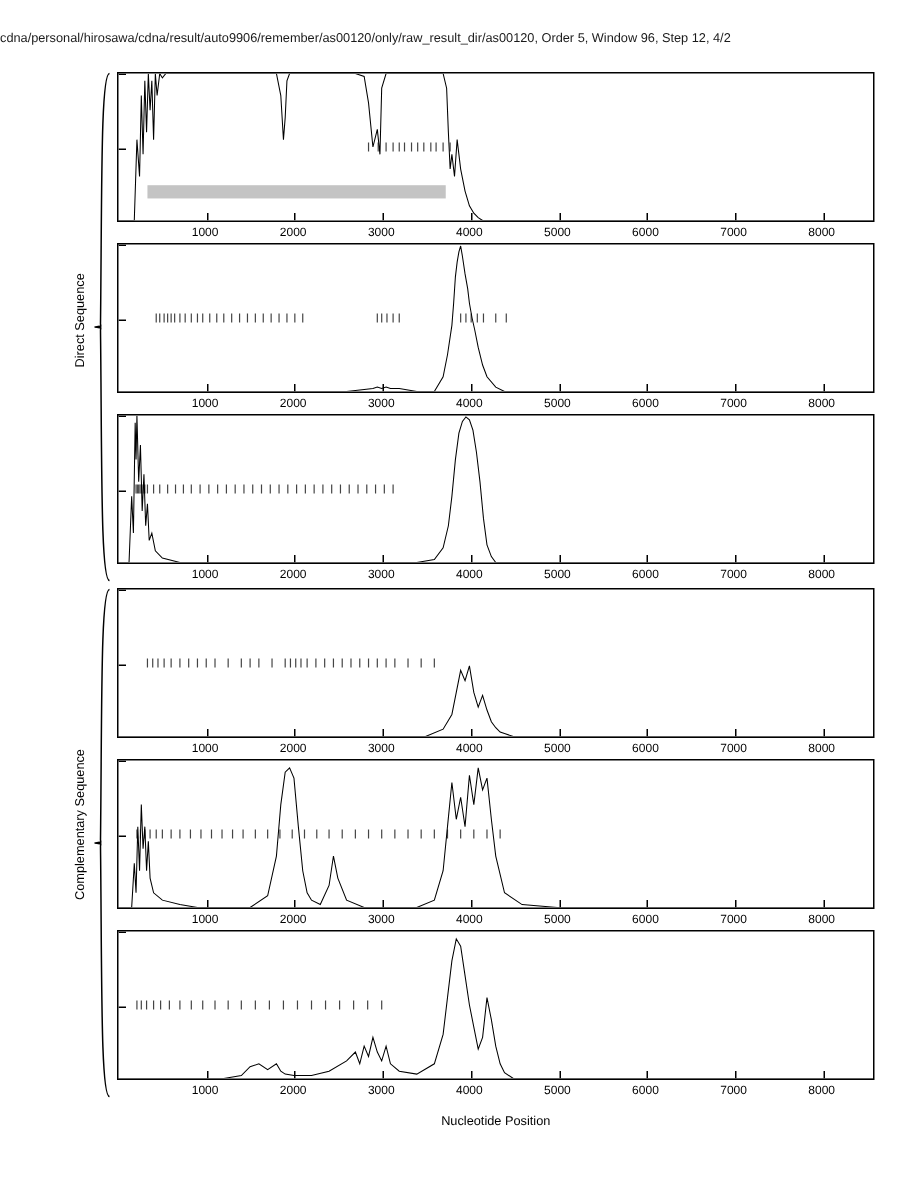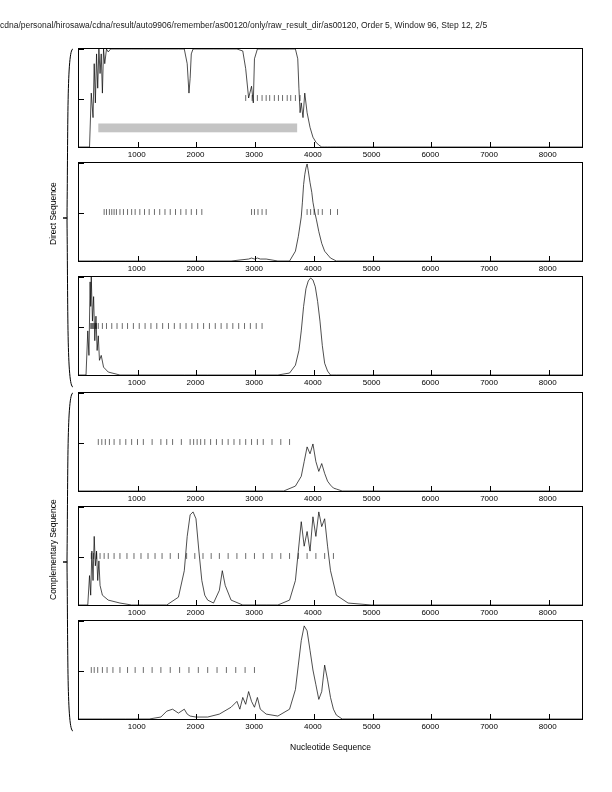"cdna/personal/hirosawa/cdna/result/auto9" div.title { text: 2/5 -> 4/2 }
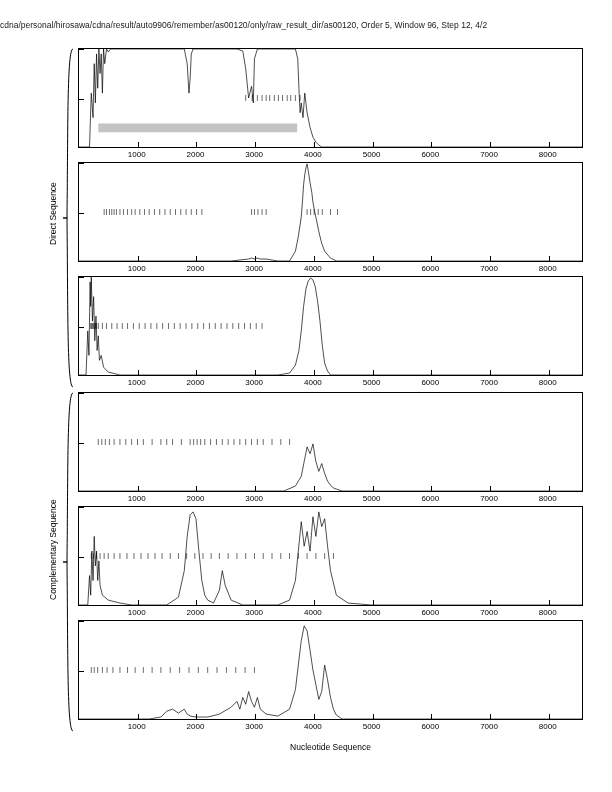"Nucleotide Sequence" div.axis-title-x { text: Sequence -> Position }
